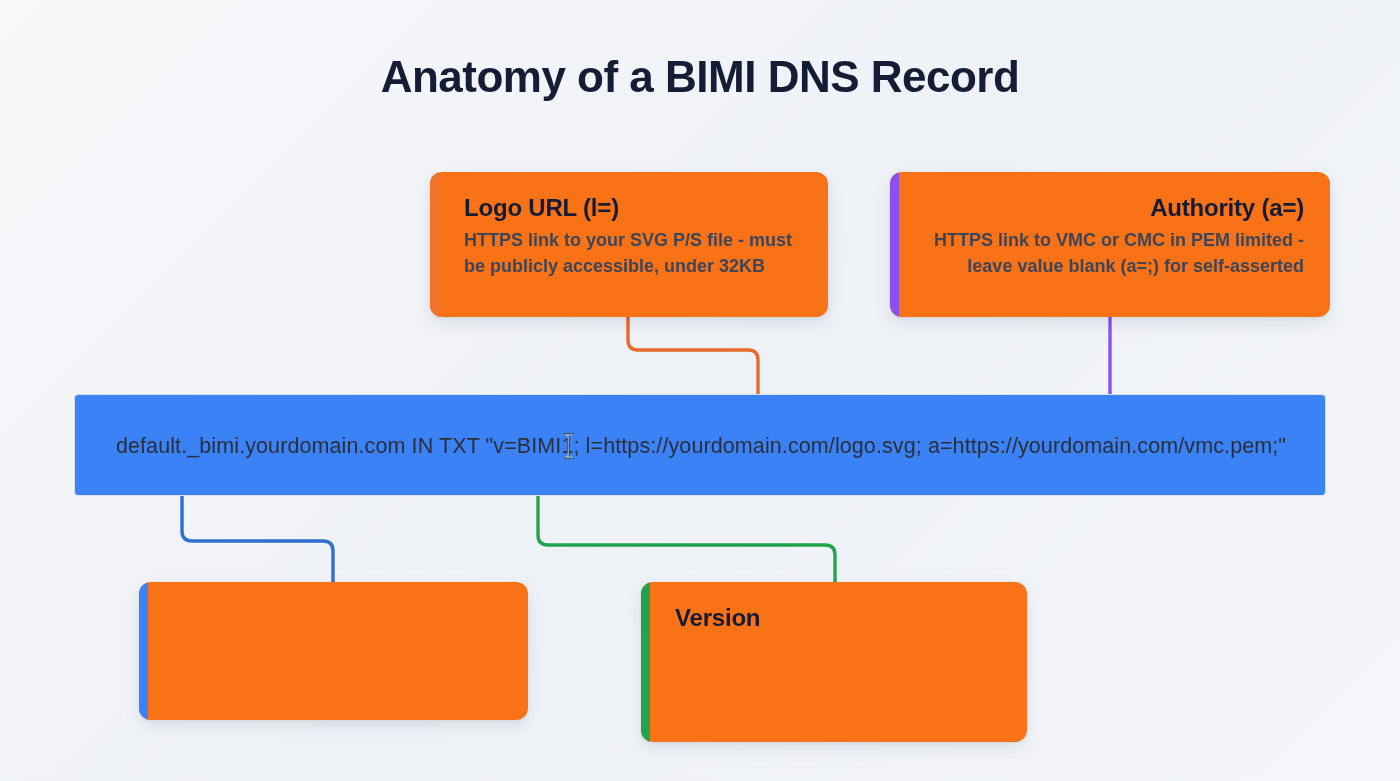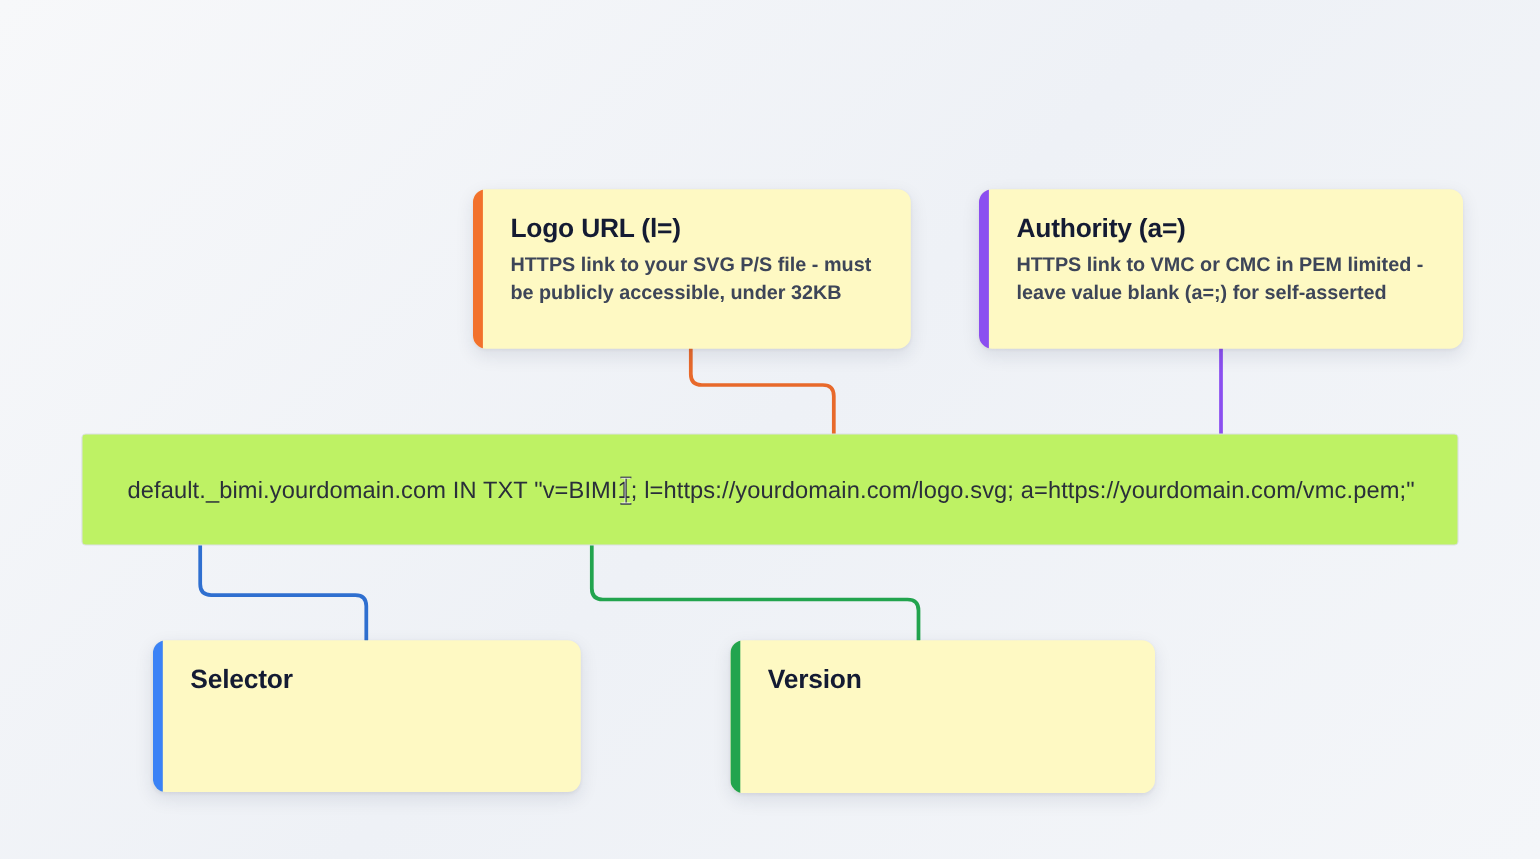"Anatomy of a BIMI DNS" div { html: none -> <div>Anatomy of a BIMI DNS Record</div> }
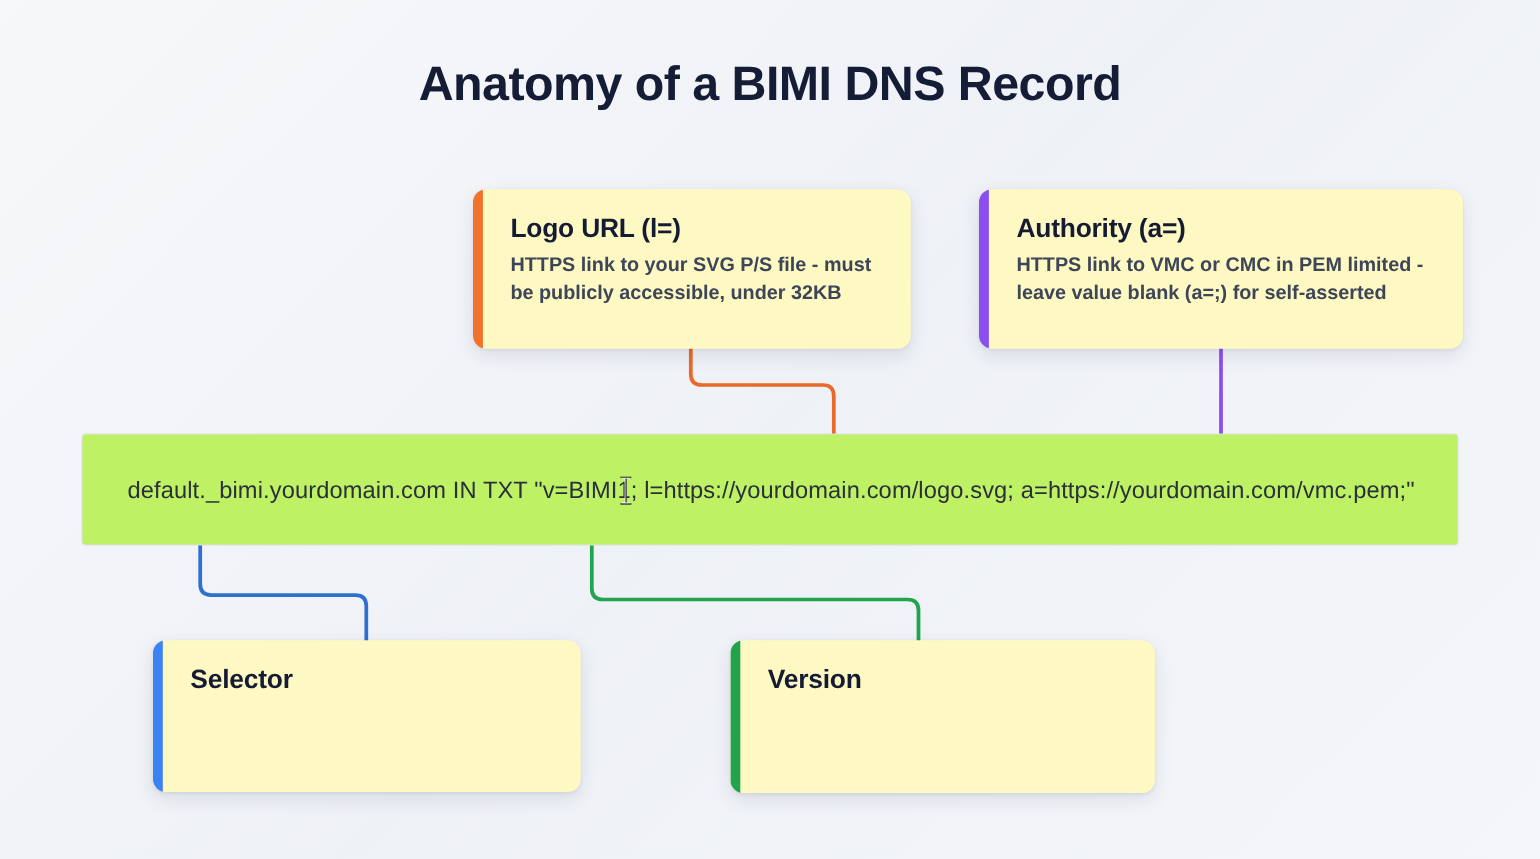"Logo URL (l=)" .card { background: #fef9c3 -> #f97316 }
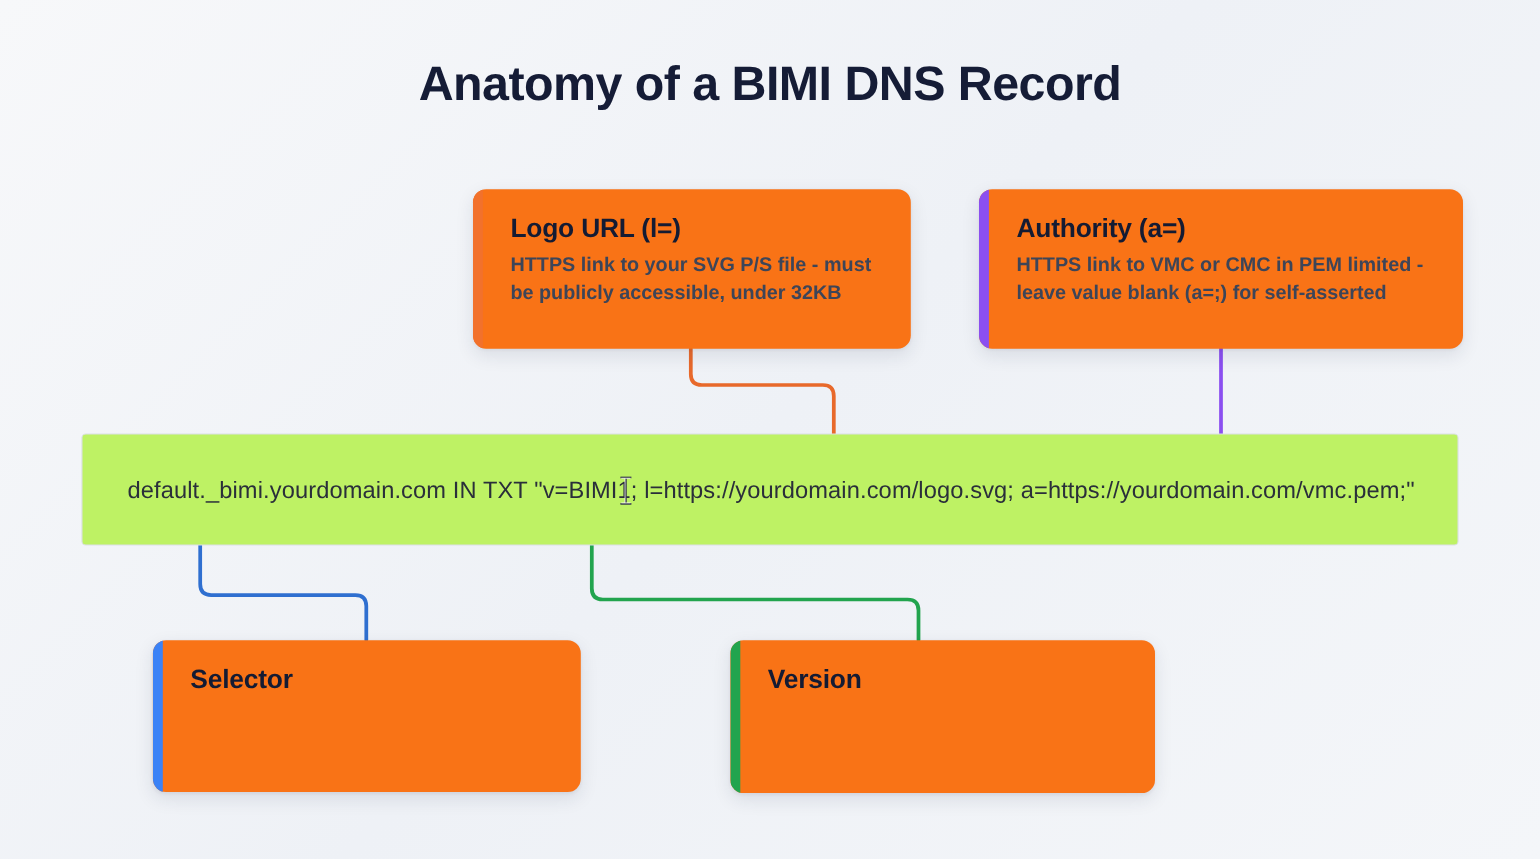"Authority (a=)" #card-authority { text-align: none -> right }
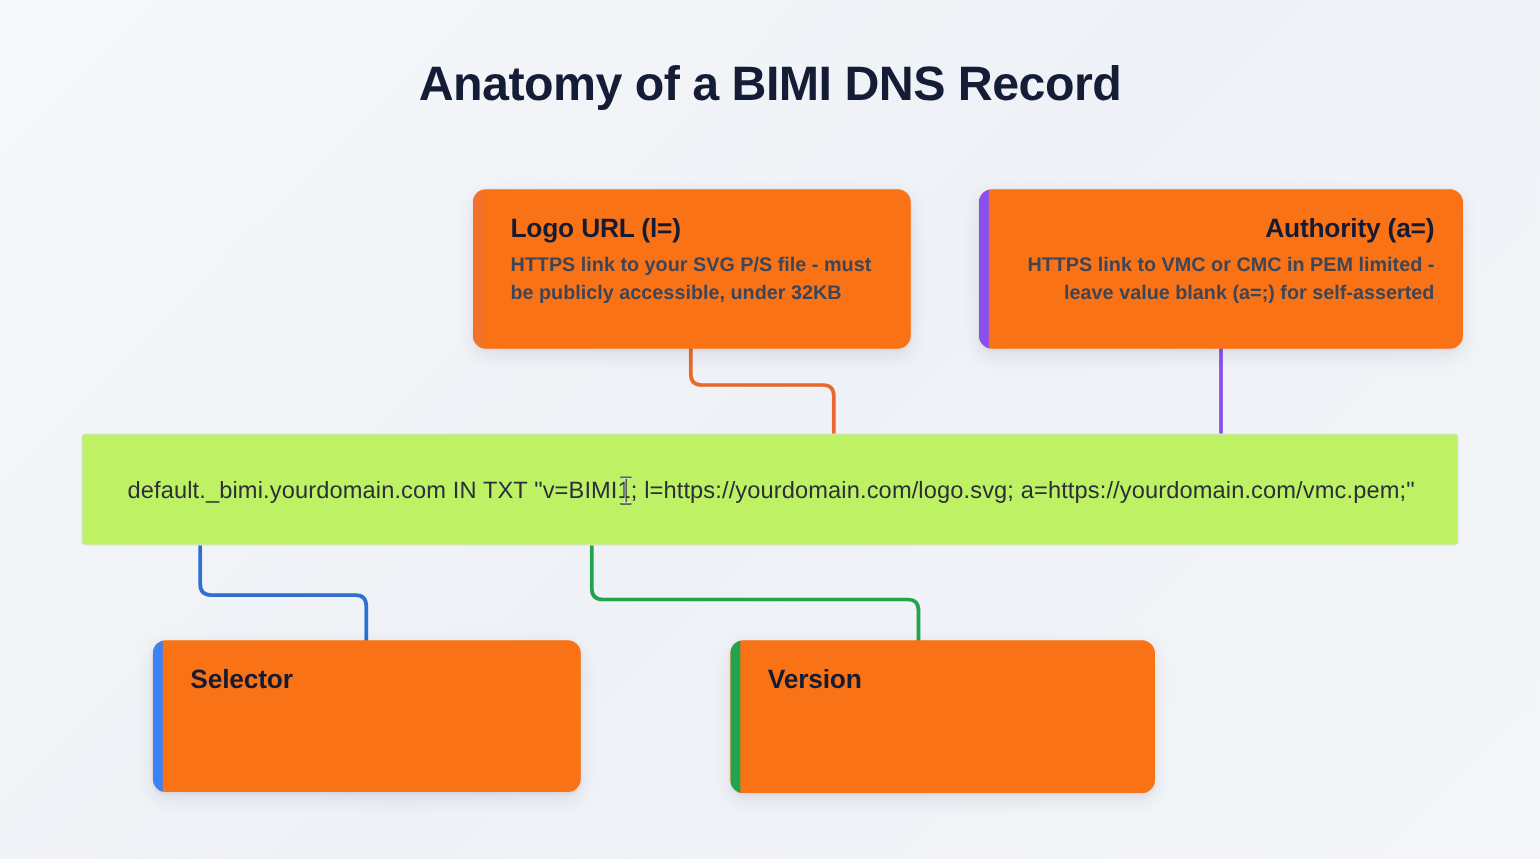"default._bimi.yourdomain.com IN TXT" #record-bar { background: #bef264 -> #3b82f6 }
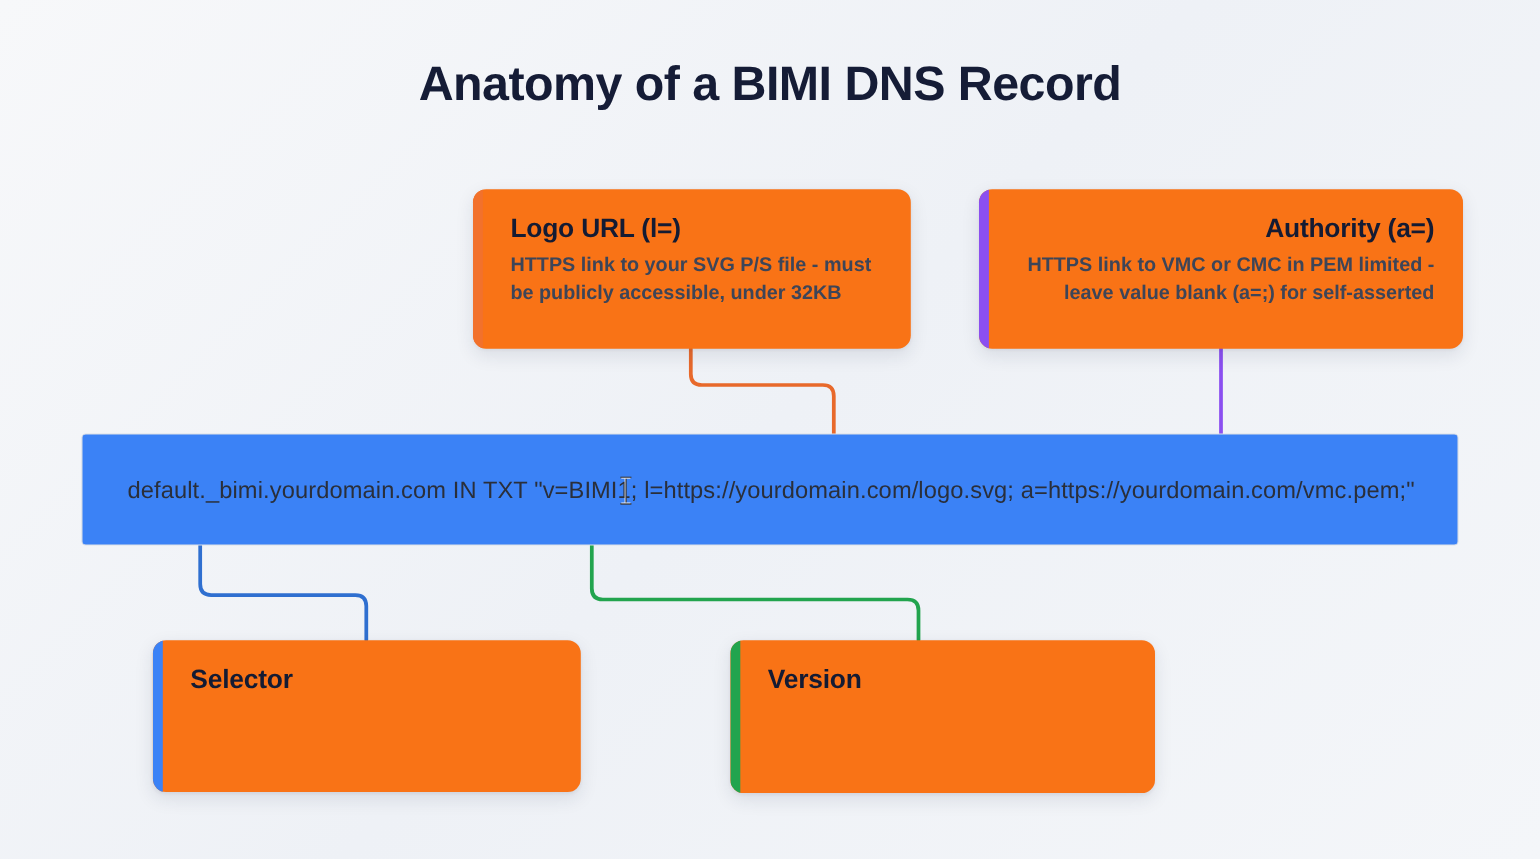"Selector" div.card-title { html: <div>Selector</div> -> none }
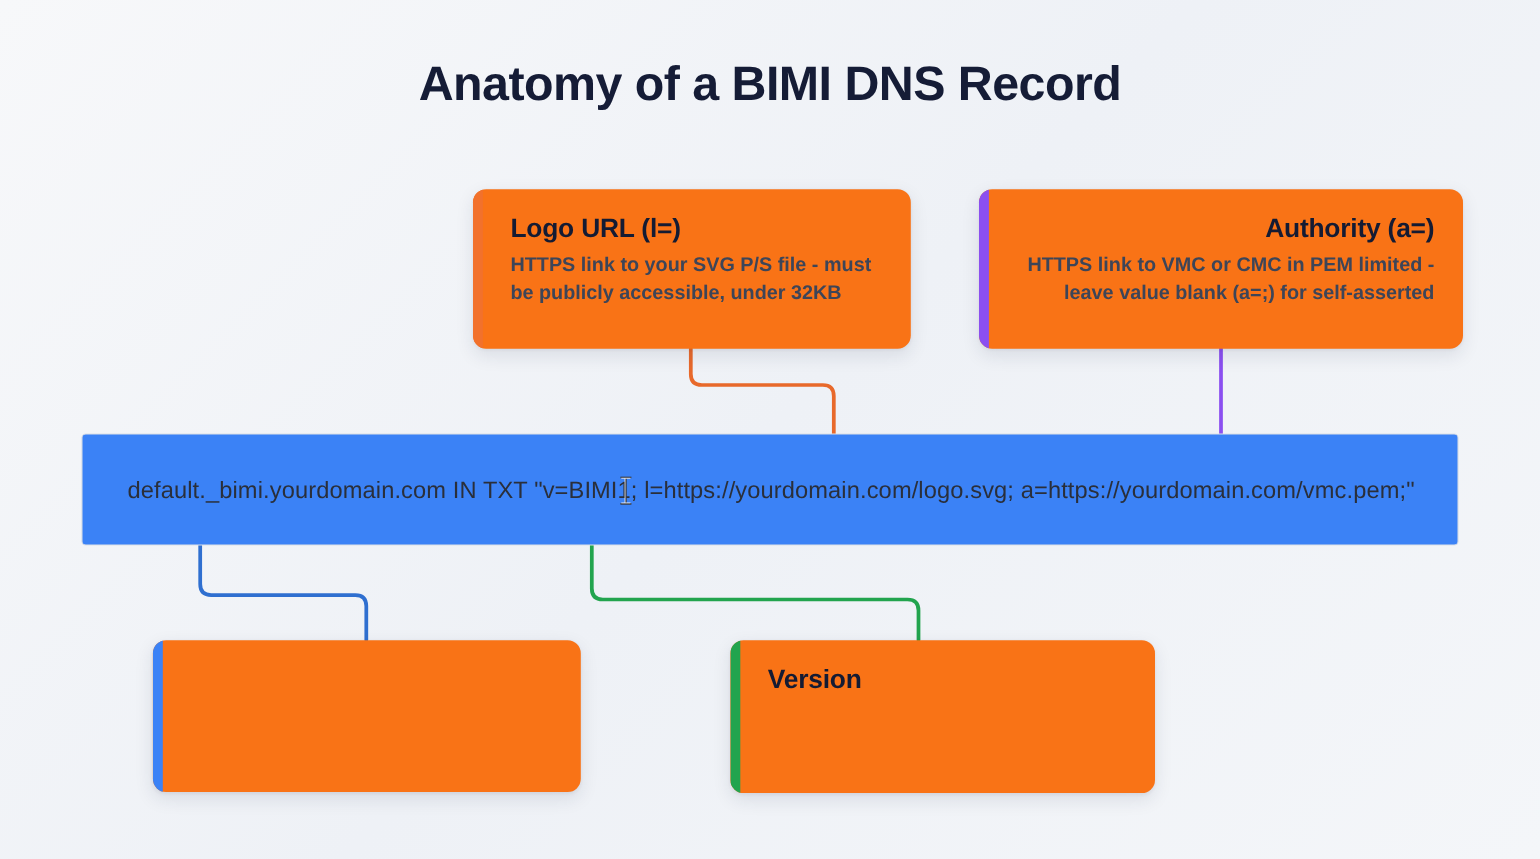"Version" #card-version { height: 139px -> 160px; left: 664px -> 641px }
